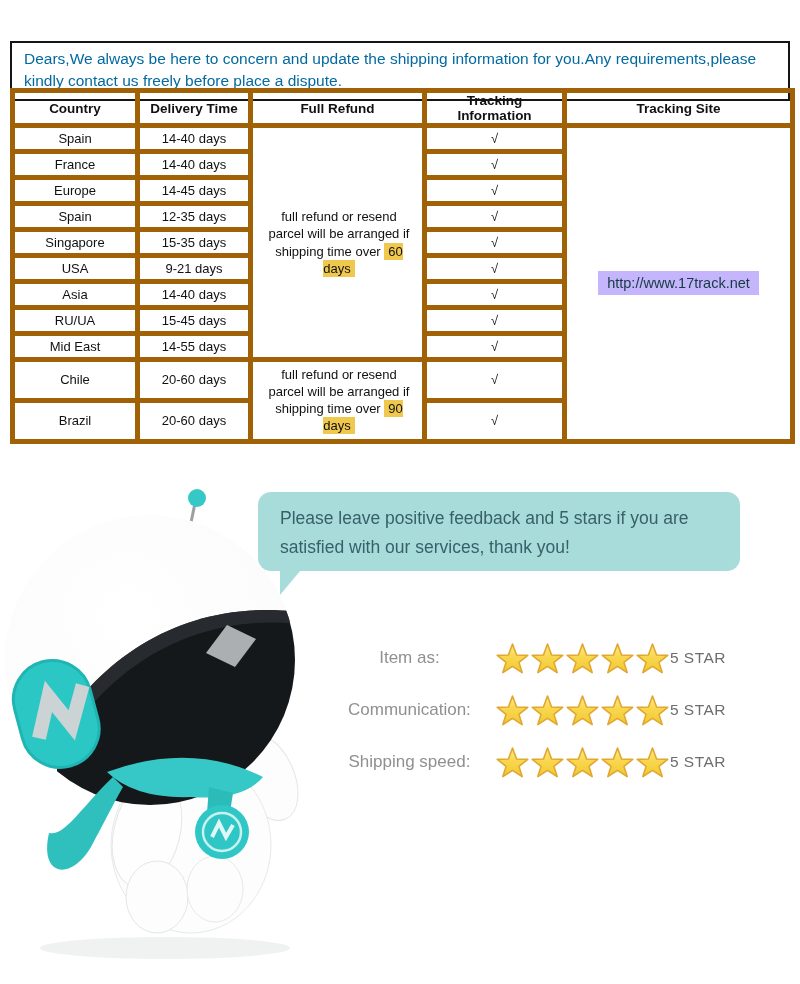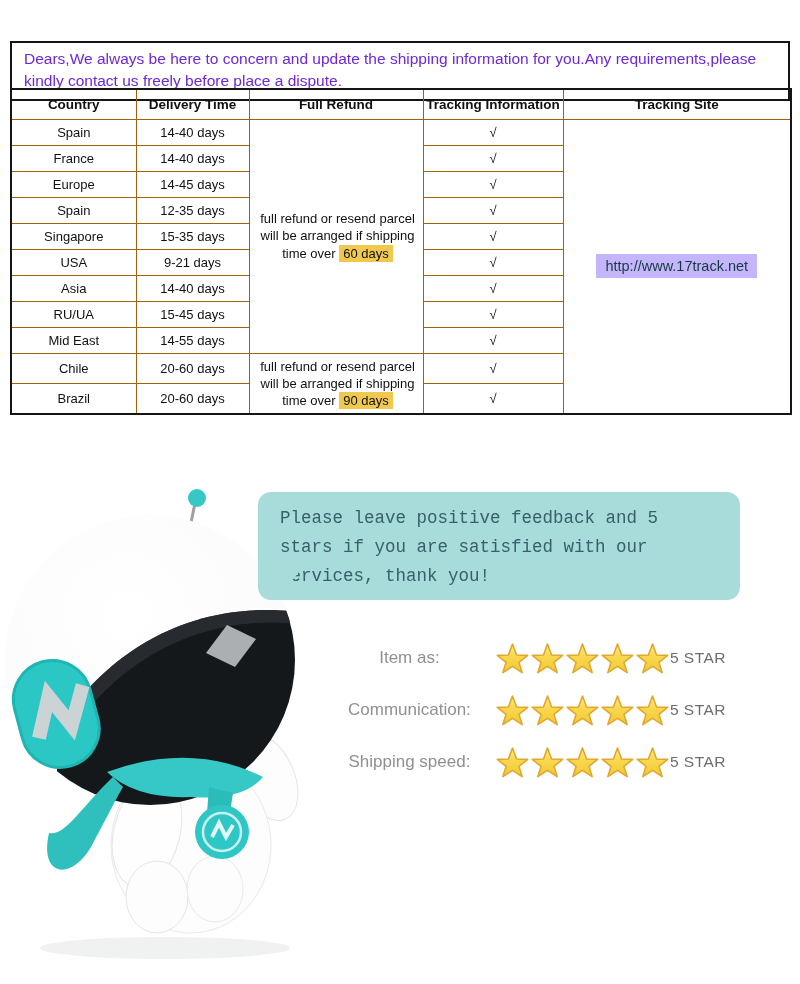"Dears,We always be here to" .notice-box { color: #6d28d9 -> #0369a1 }
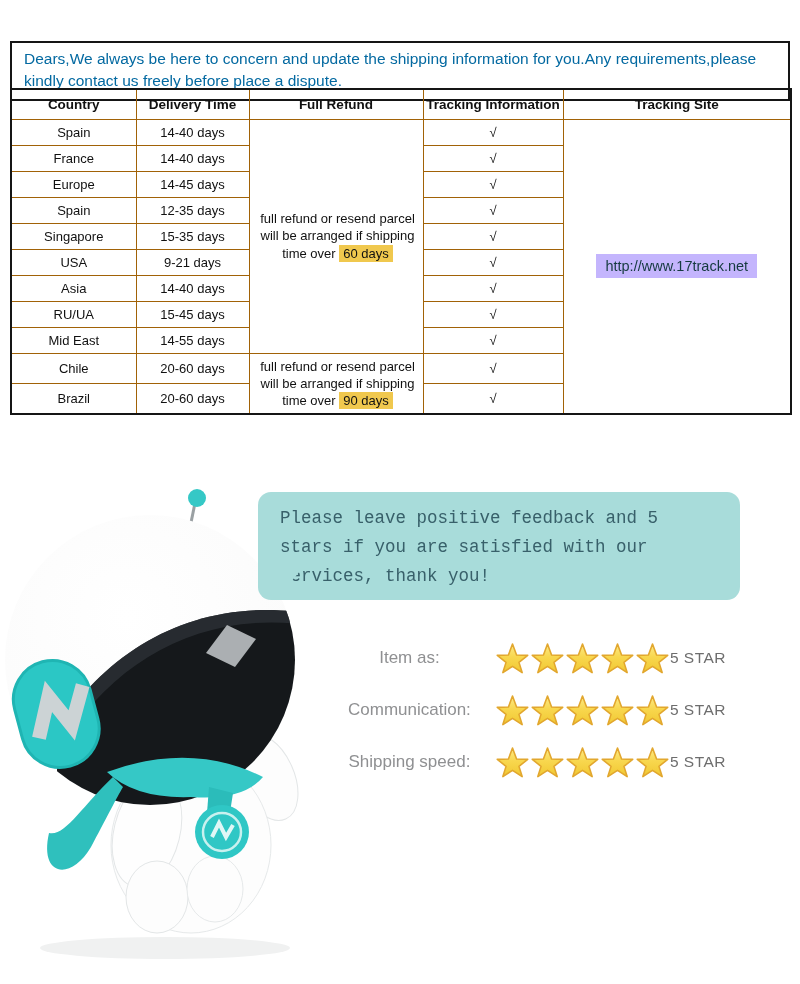"Country" .ship-table th, .ship-table td { border: 1px solid #a16207 -> 5px solid #a16207 }
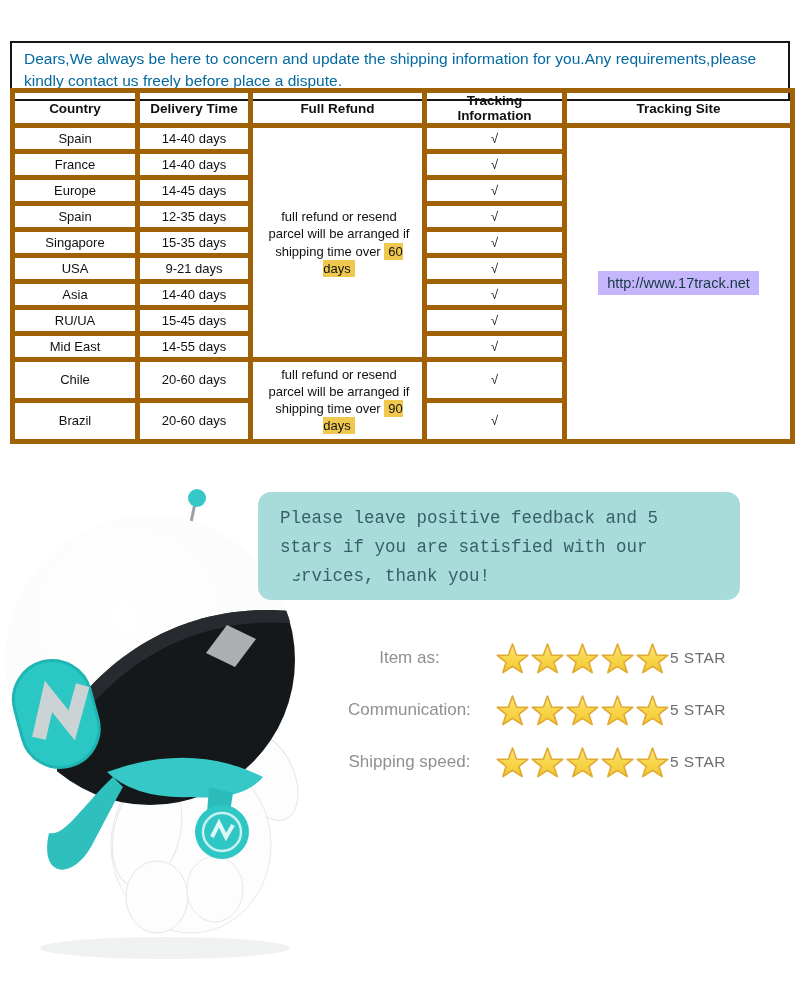"Please leave positive feedback and" .bubble { font-family: Liberation Mono, monospace -> none }
